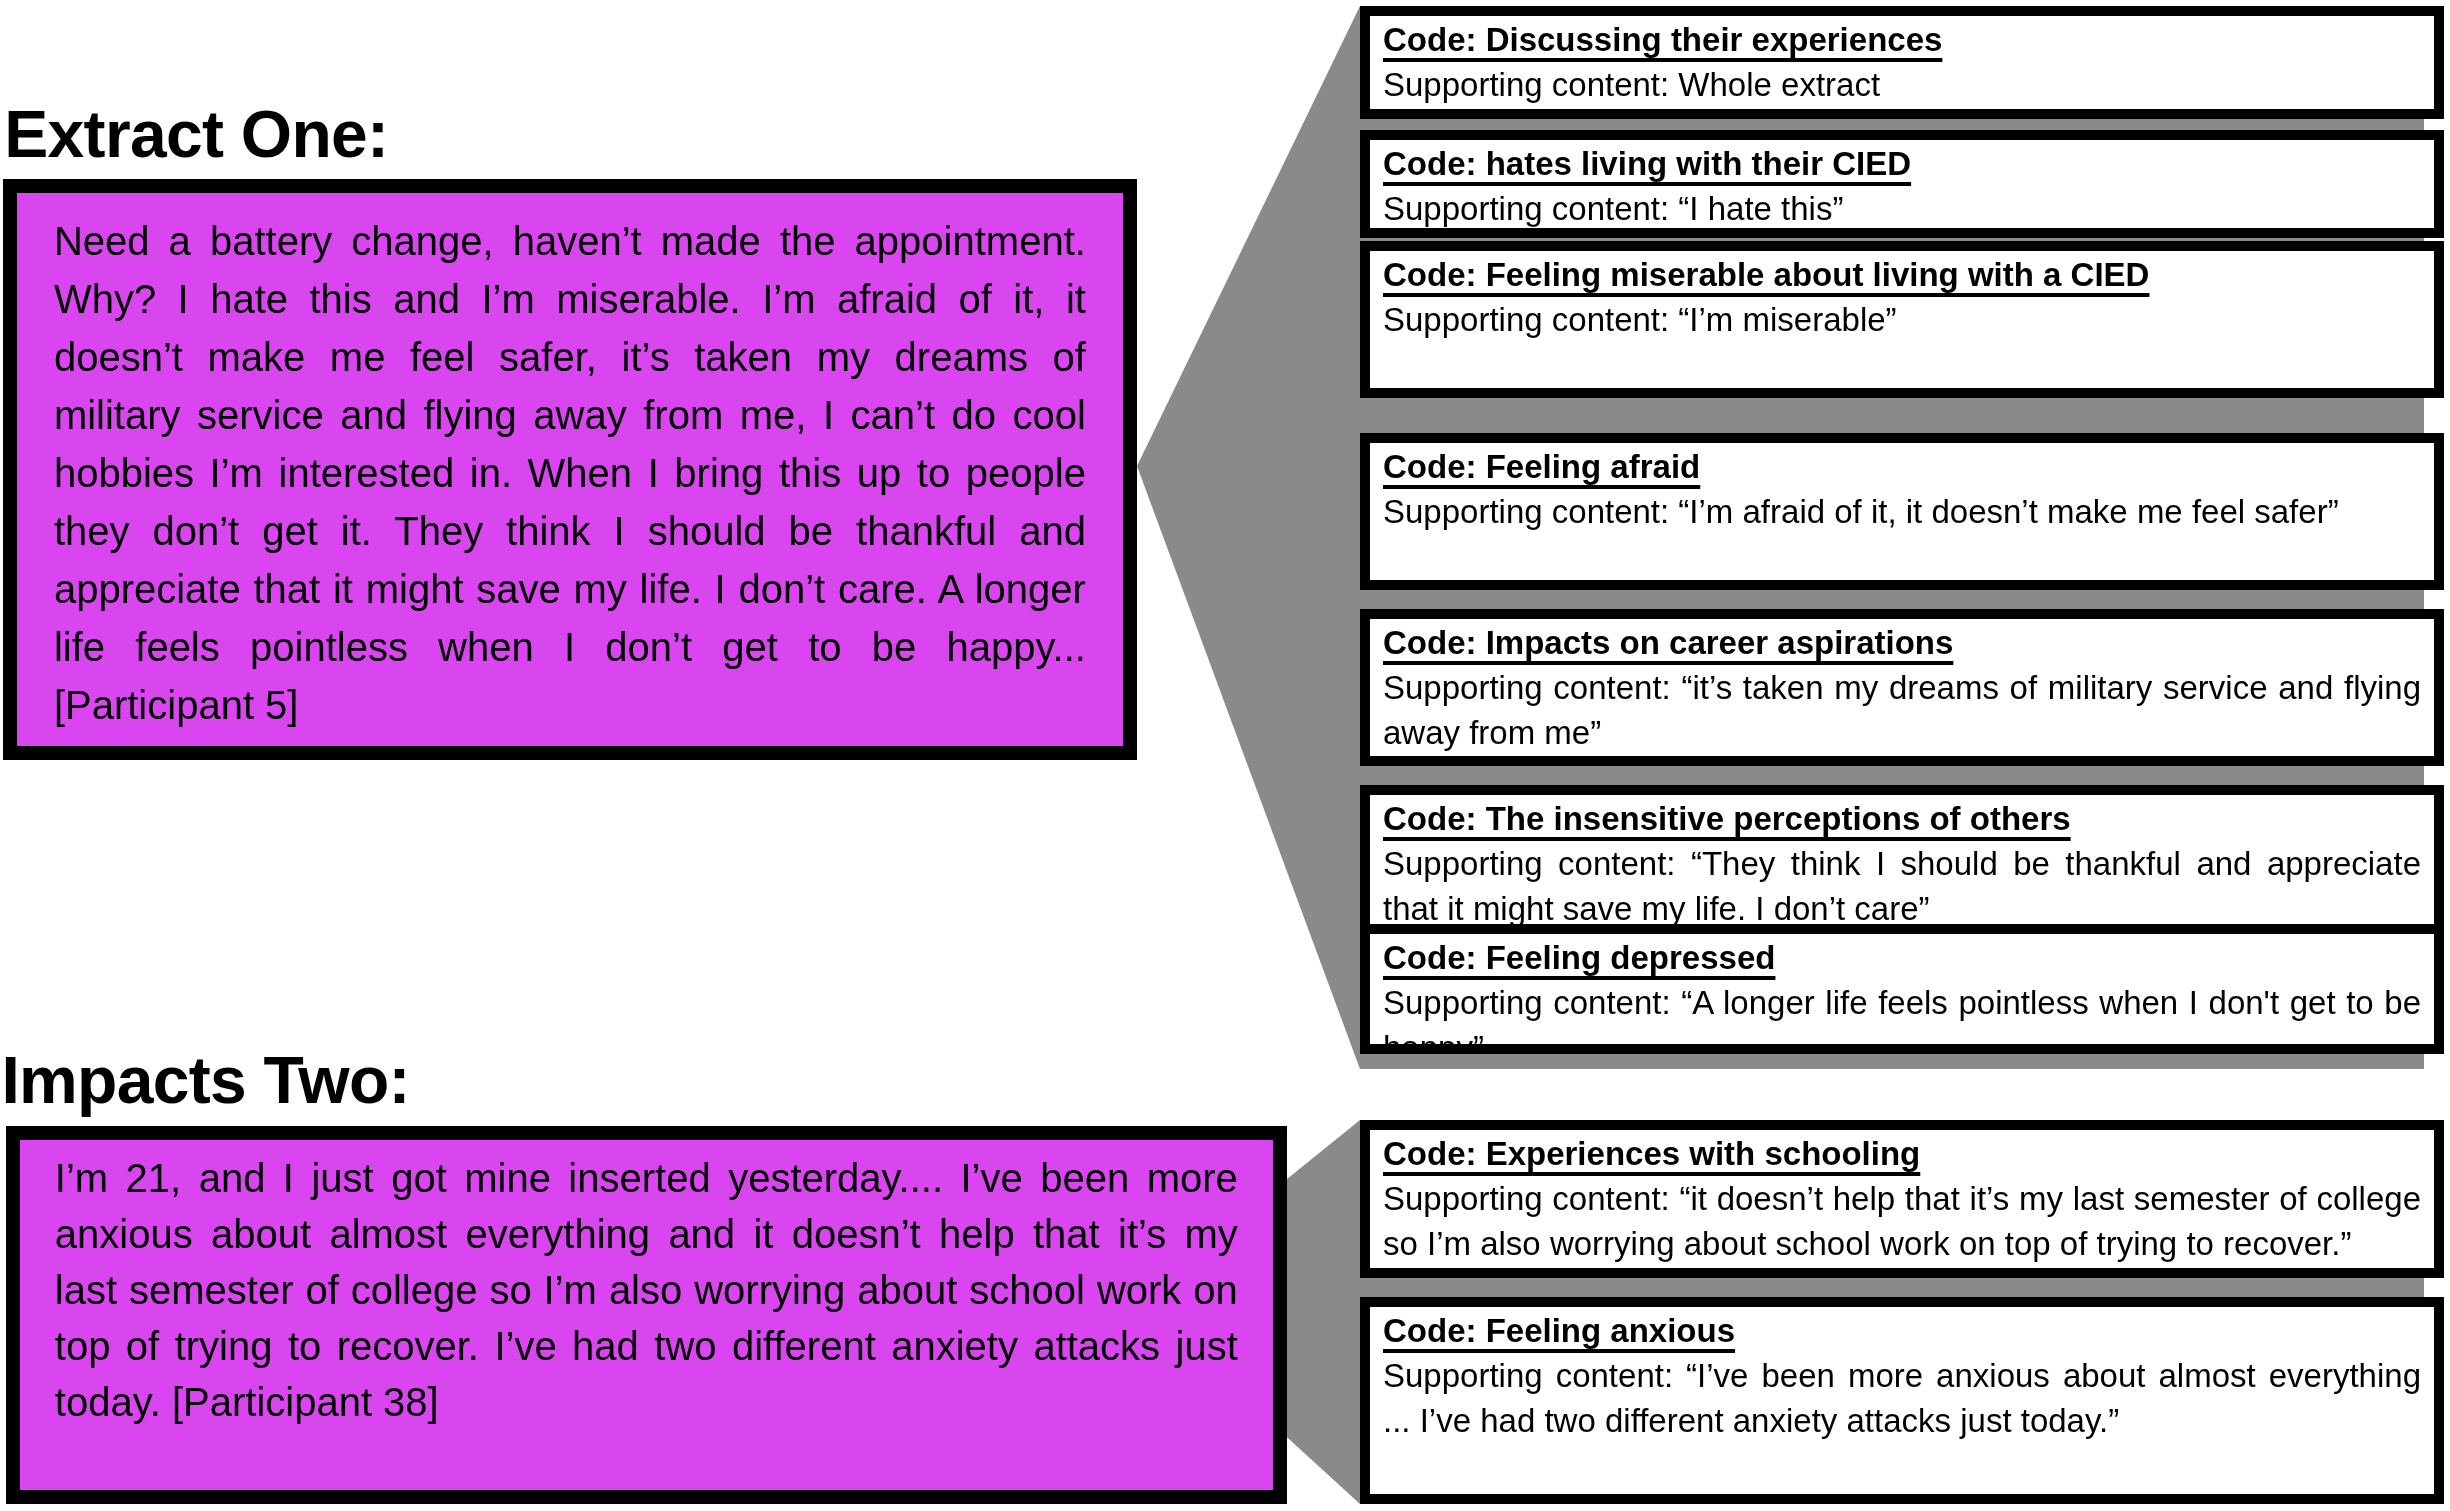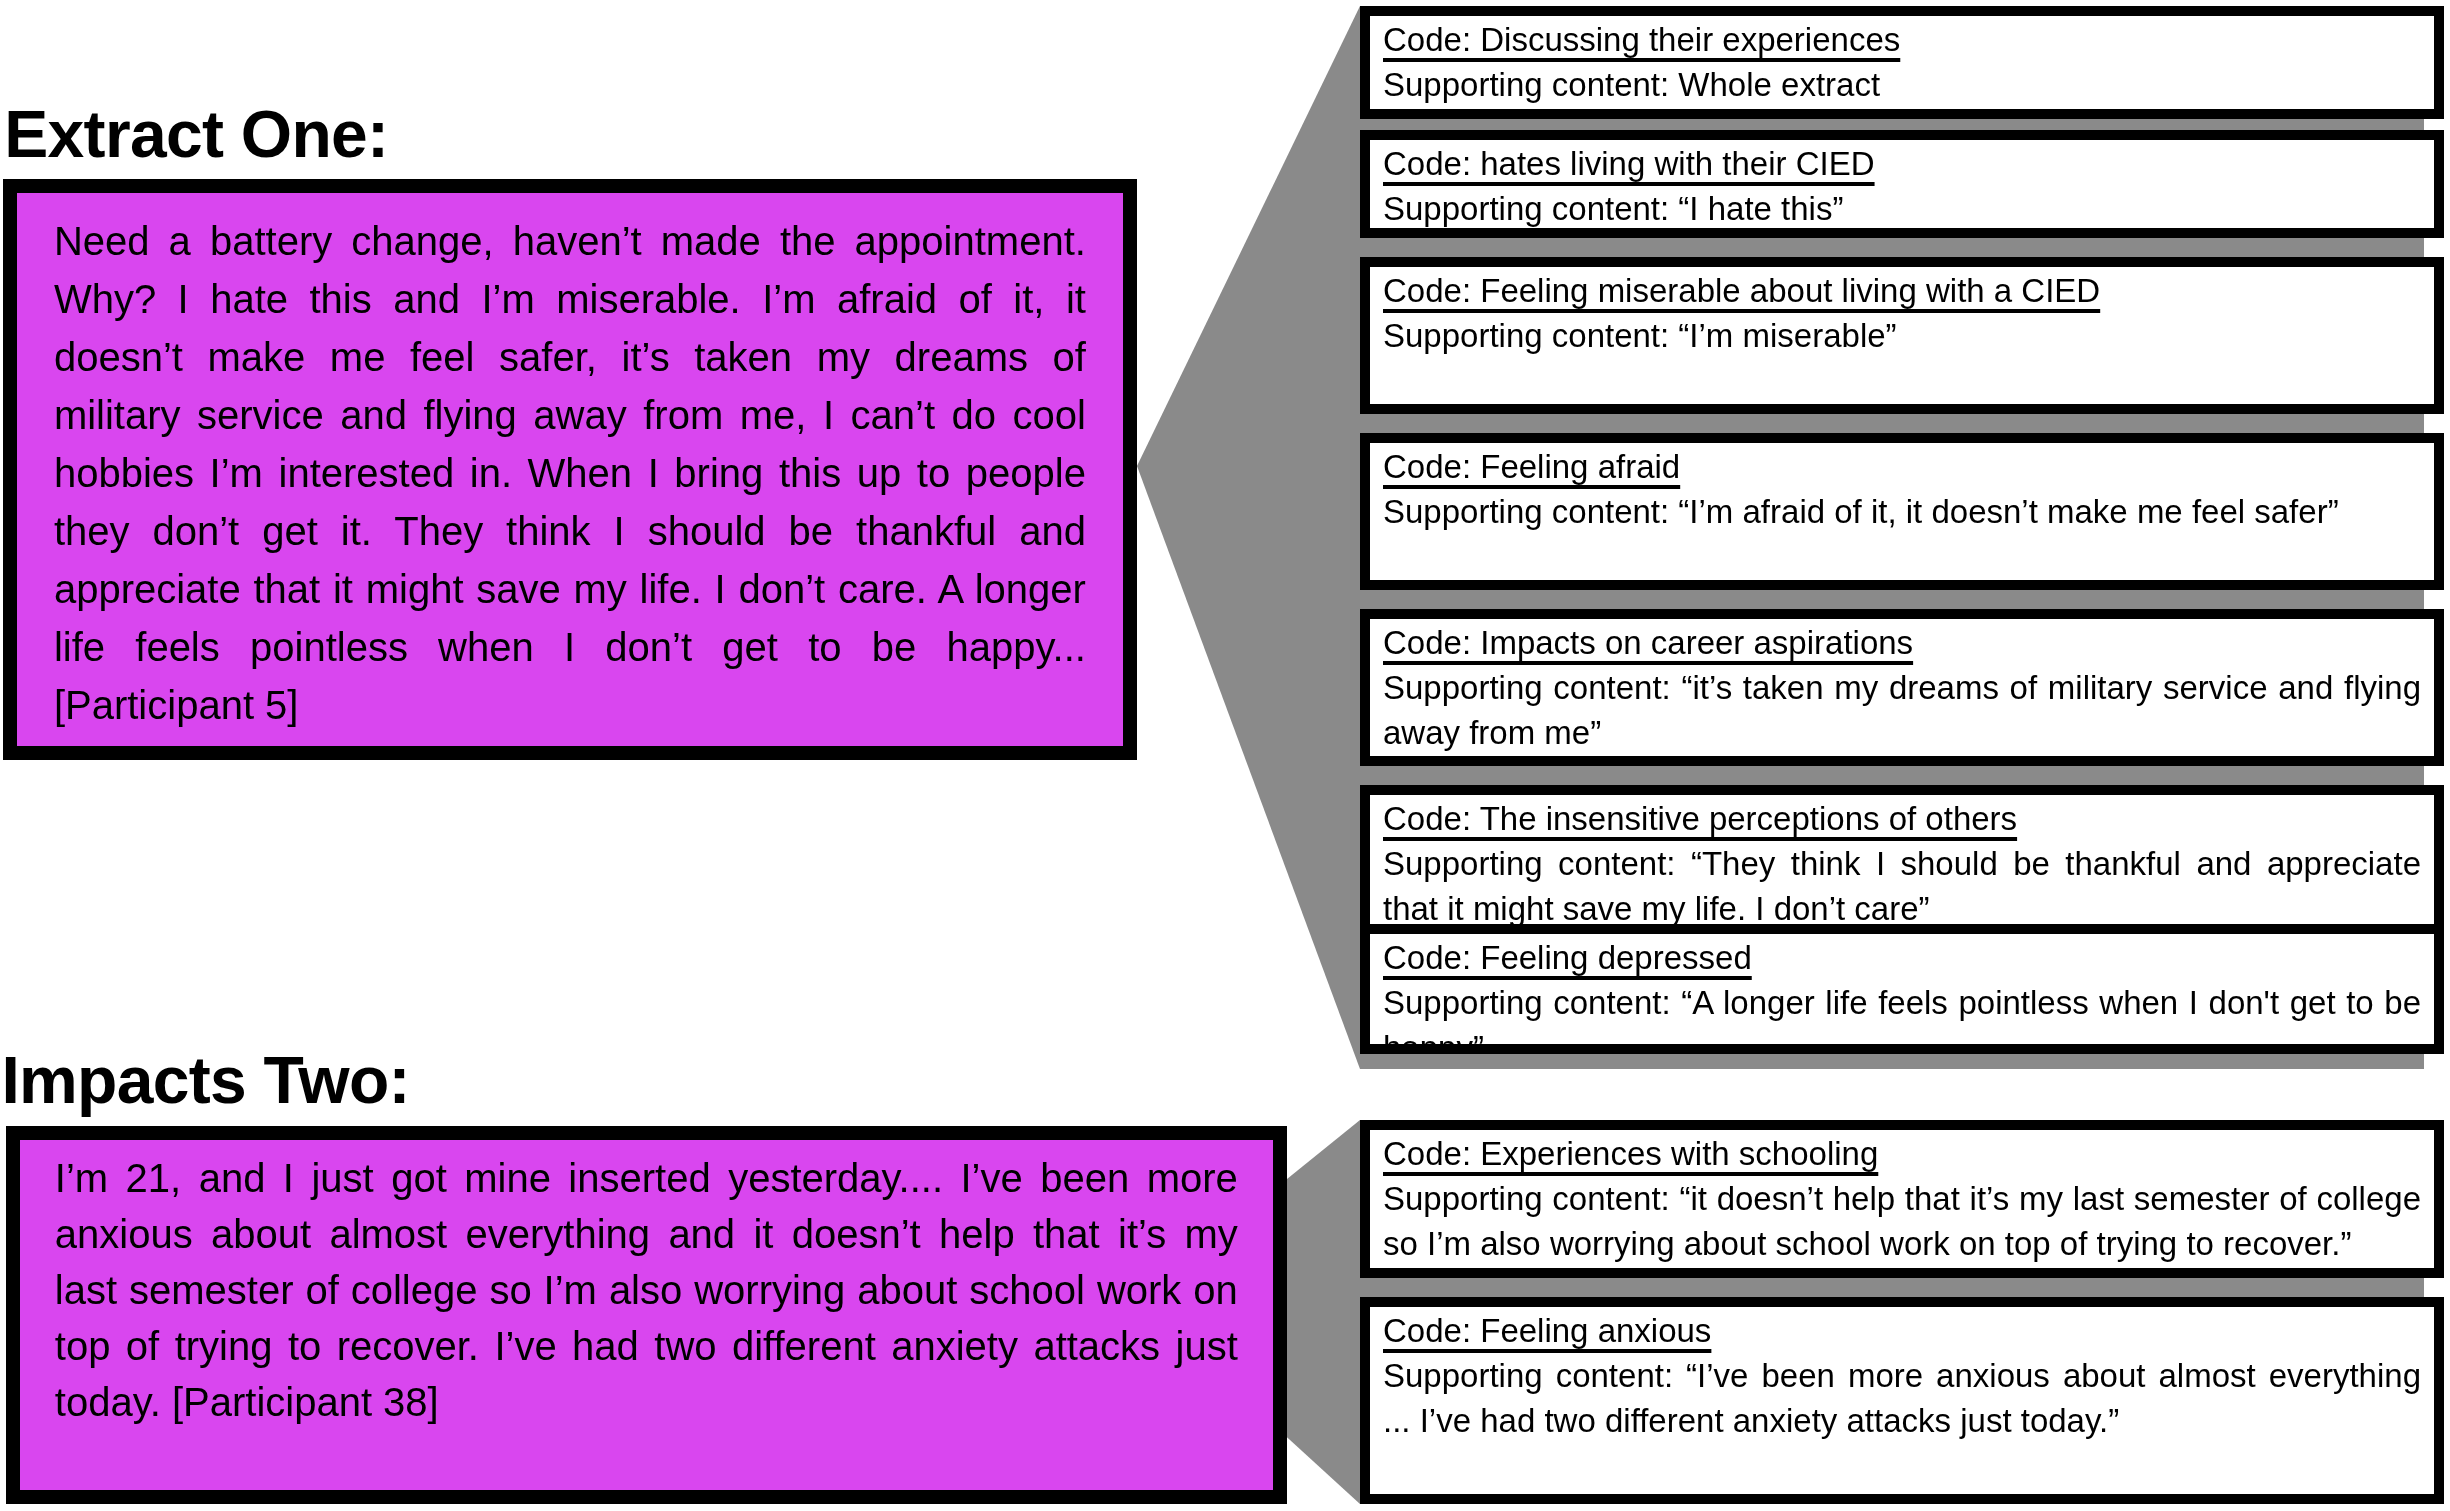"Code: Discussing their experiences" .code-title { font-weight: 400 -> 700 }
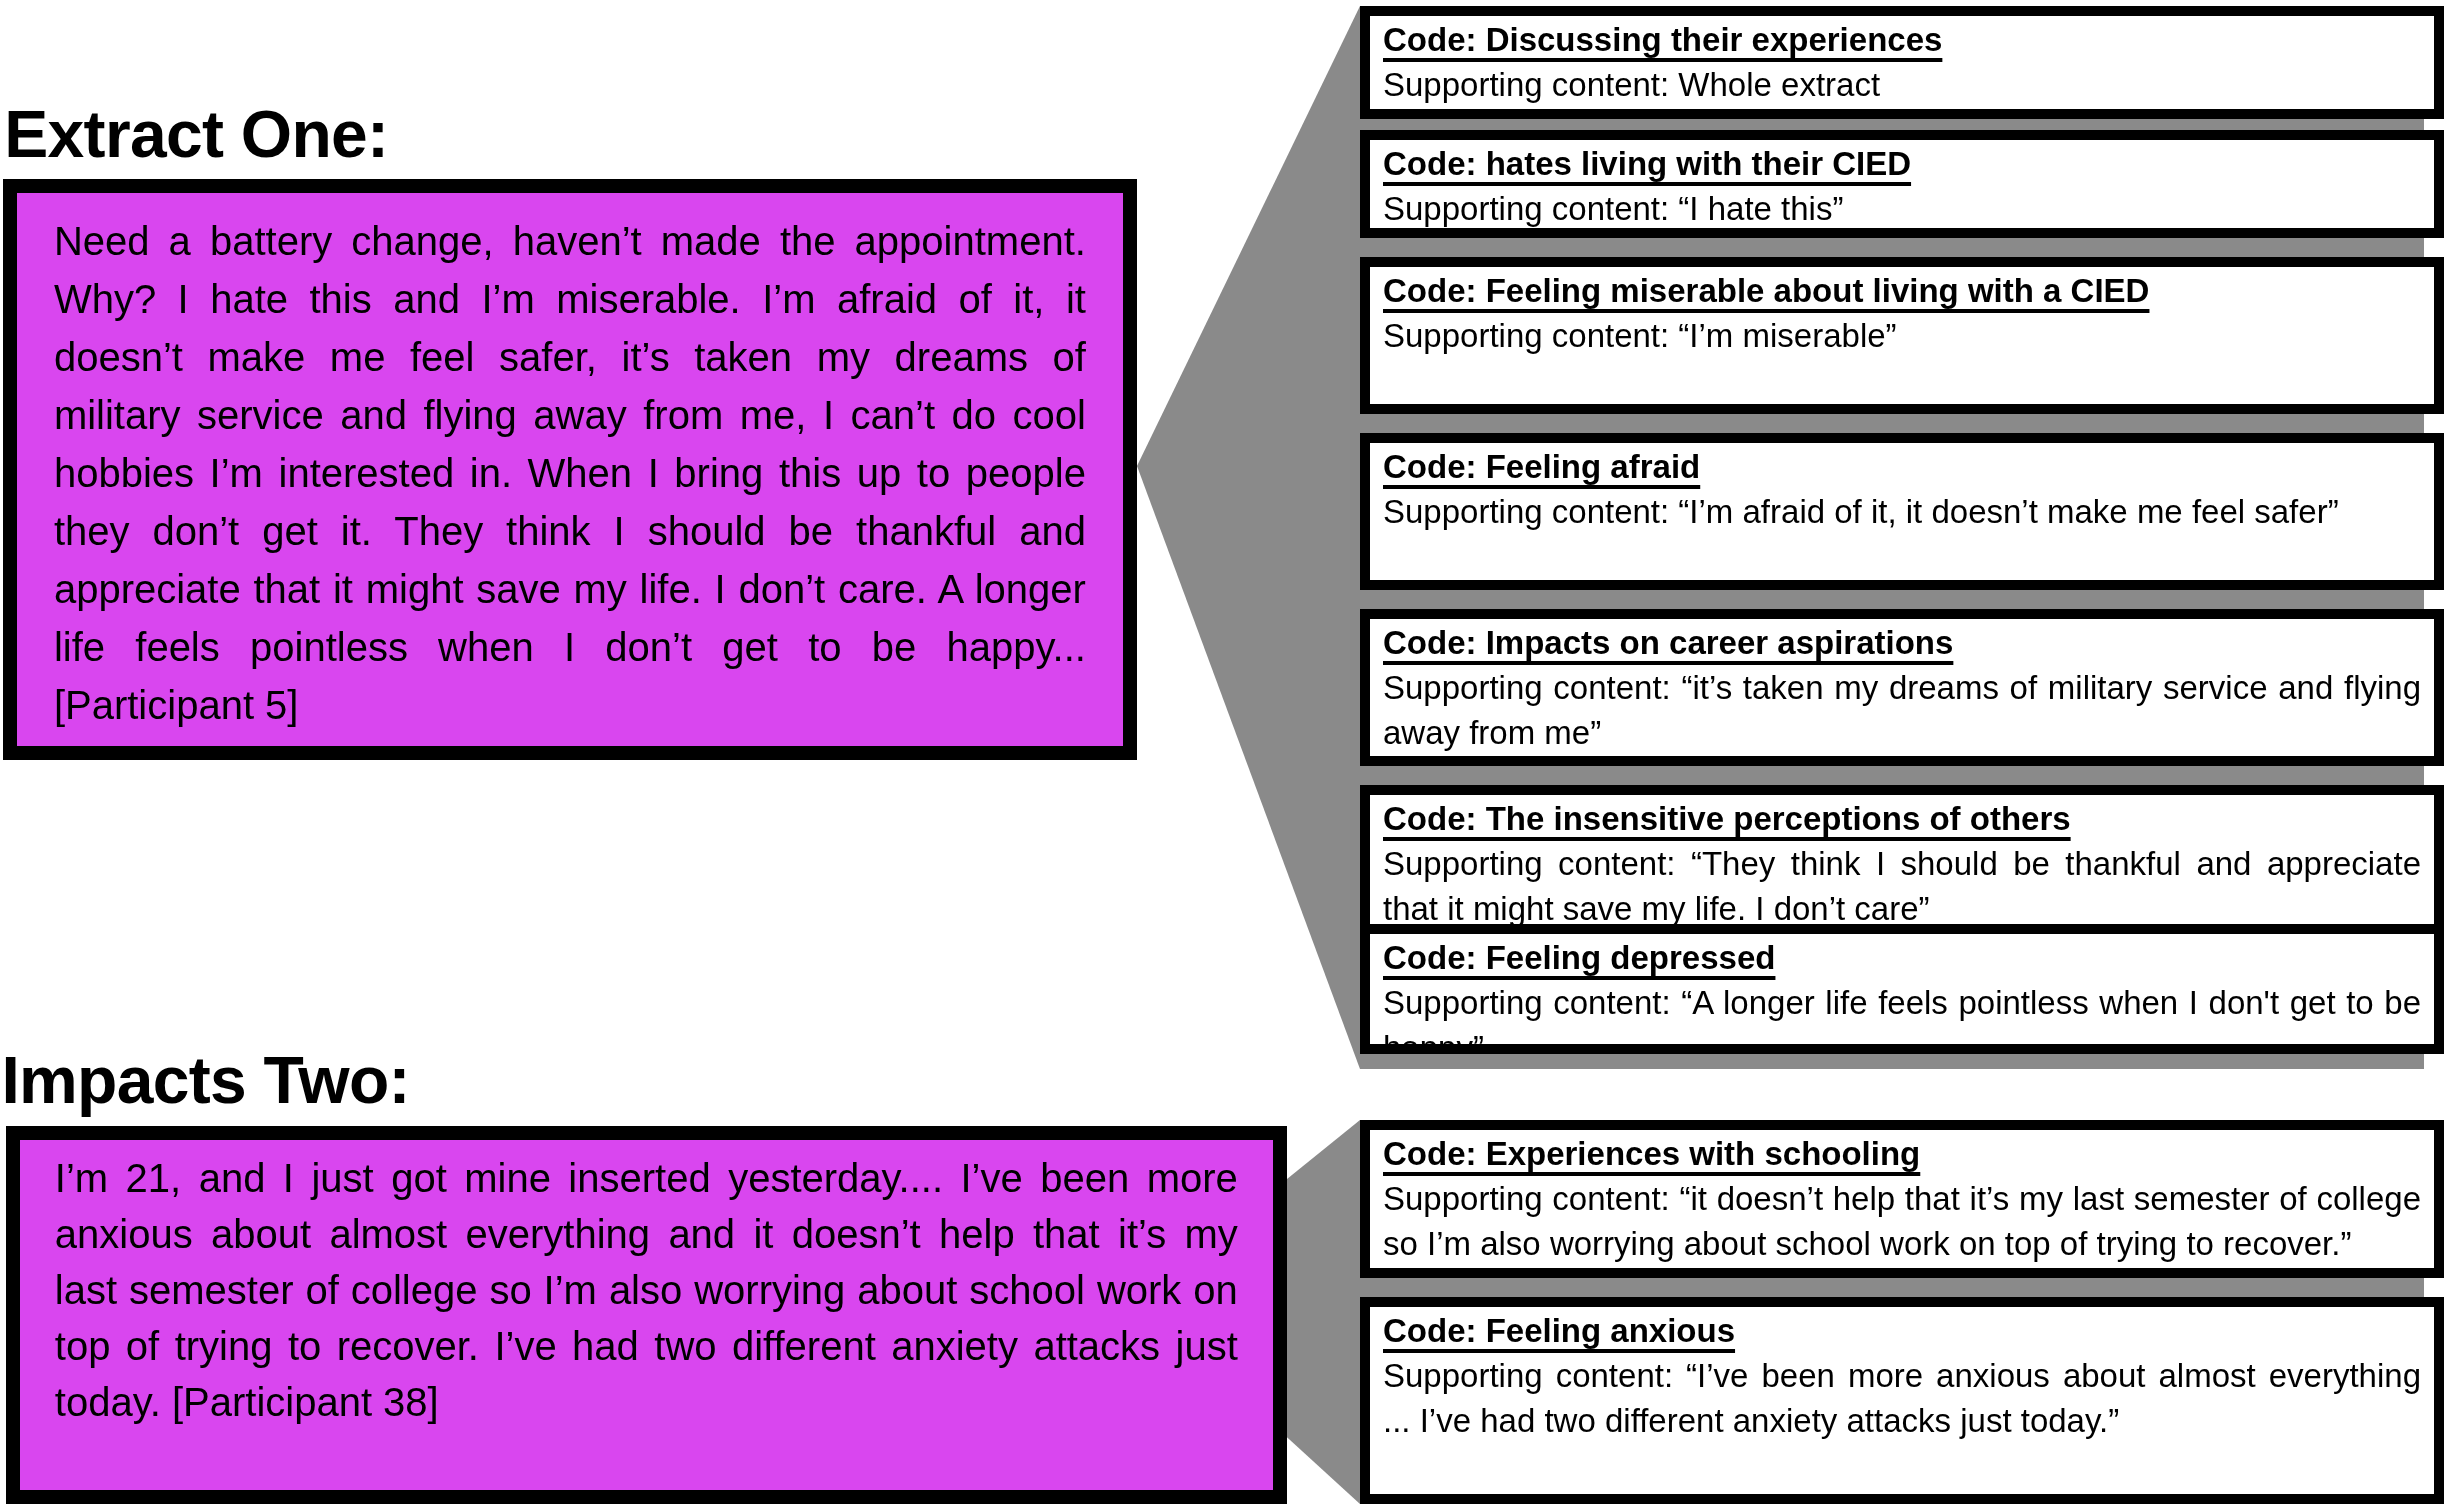"Code: Feeling miserable about living" #stack-one .code-box:nth-of-type(3) { top: 251px -> 235px }
